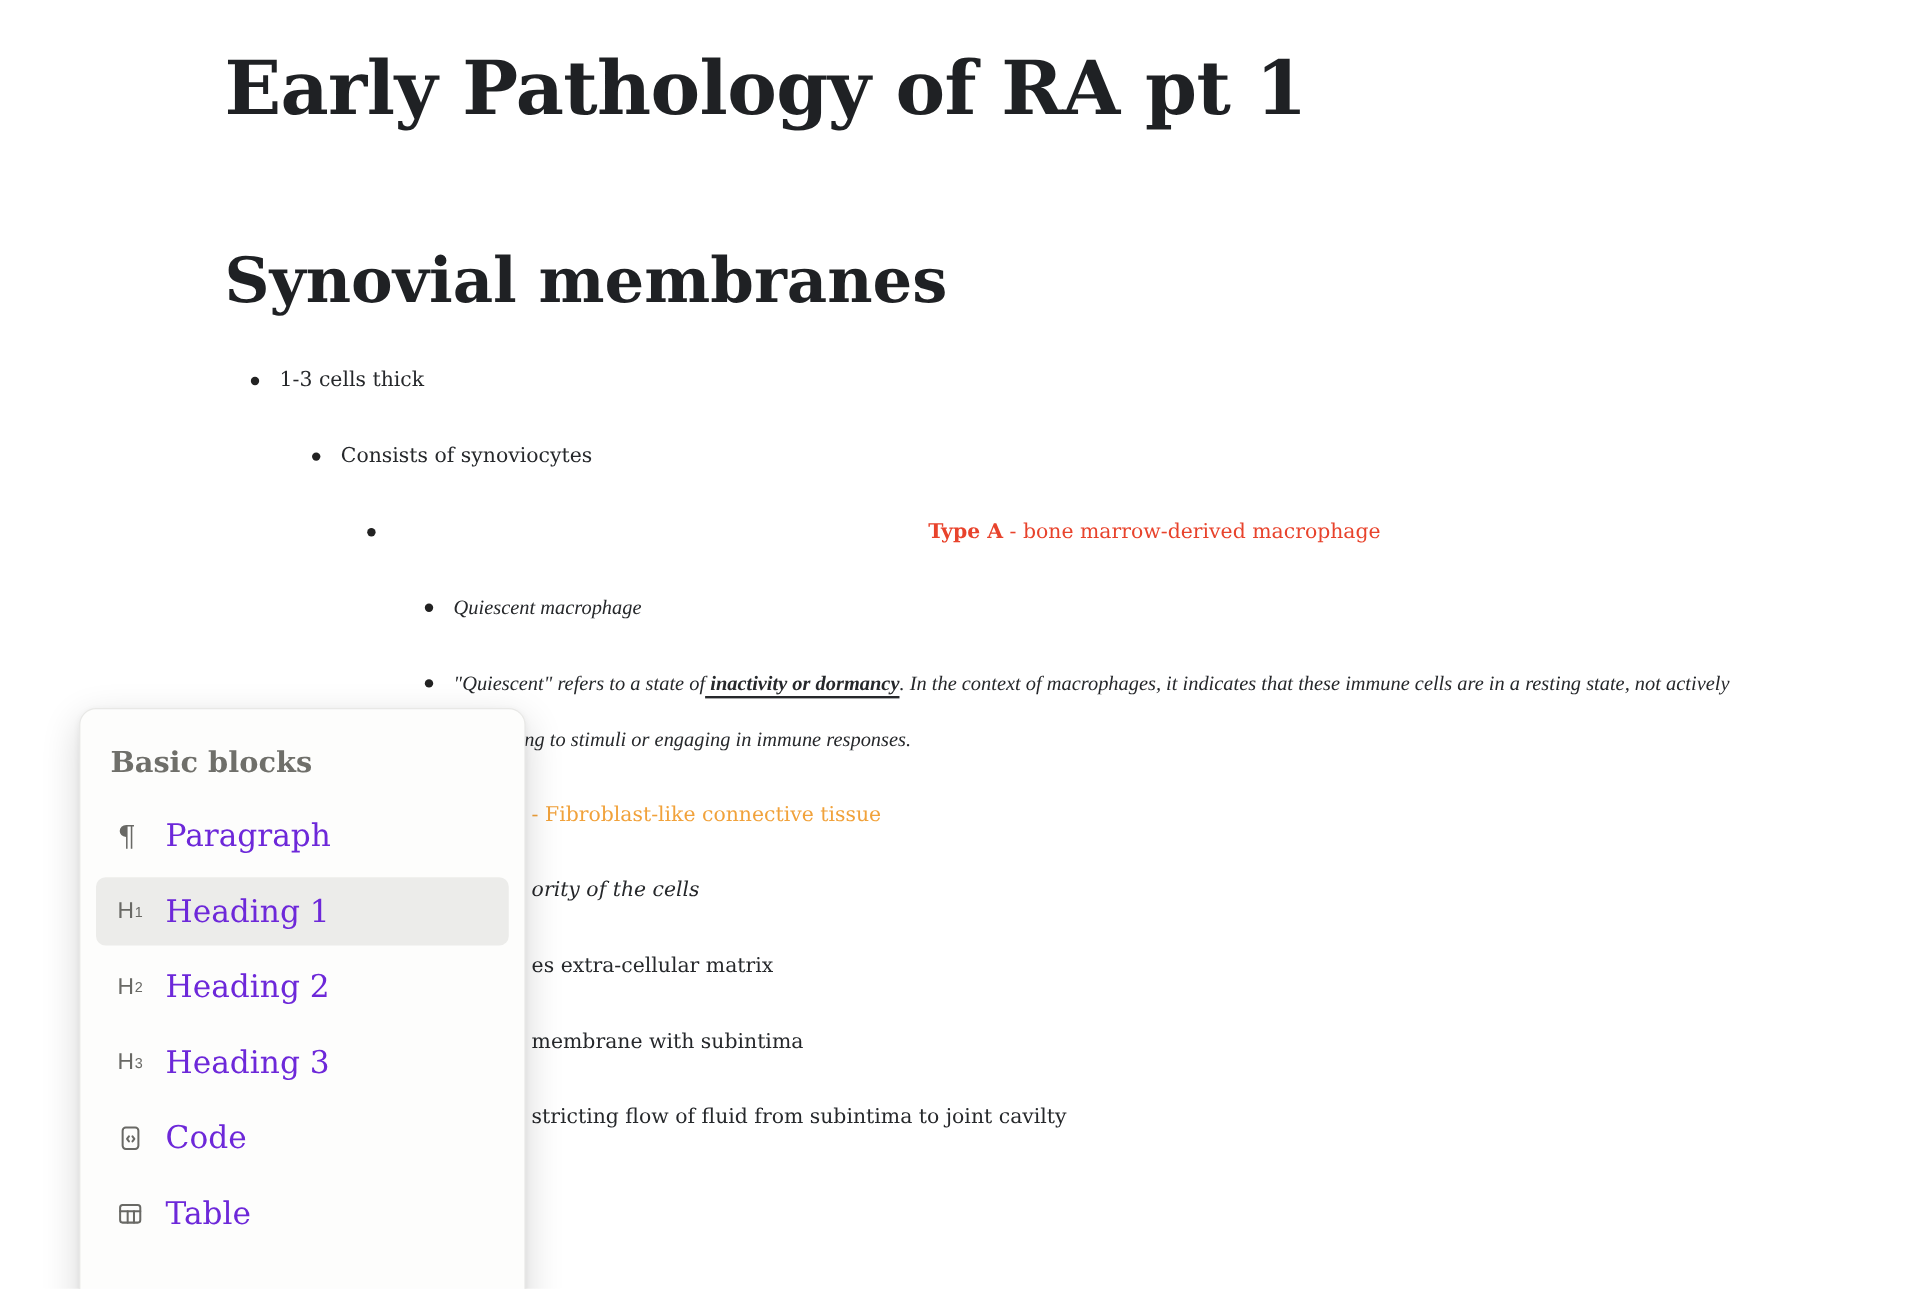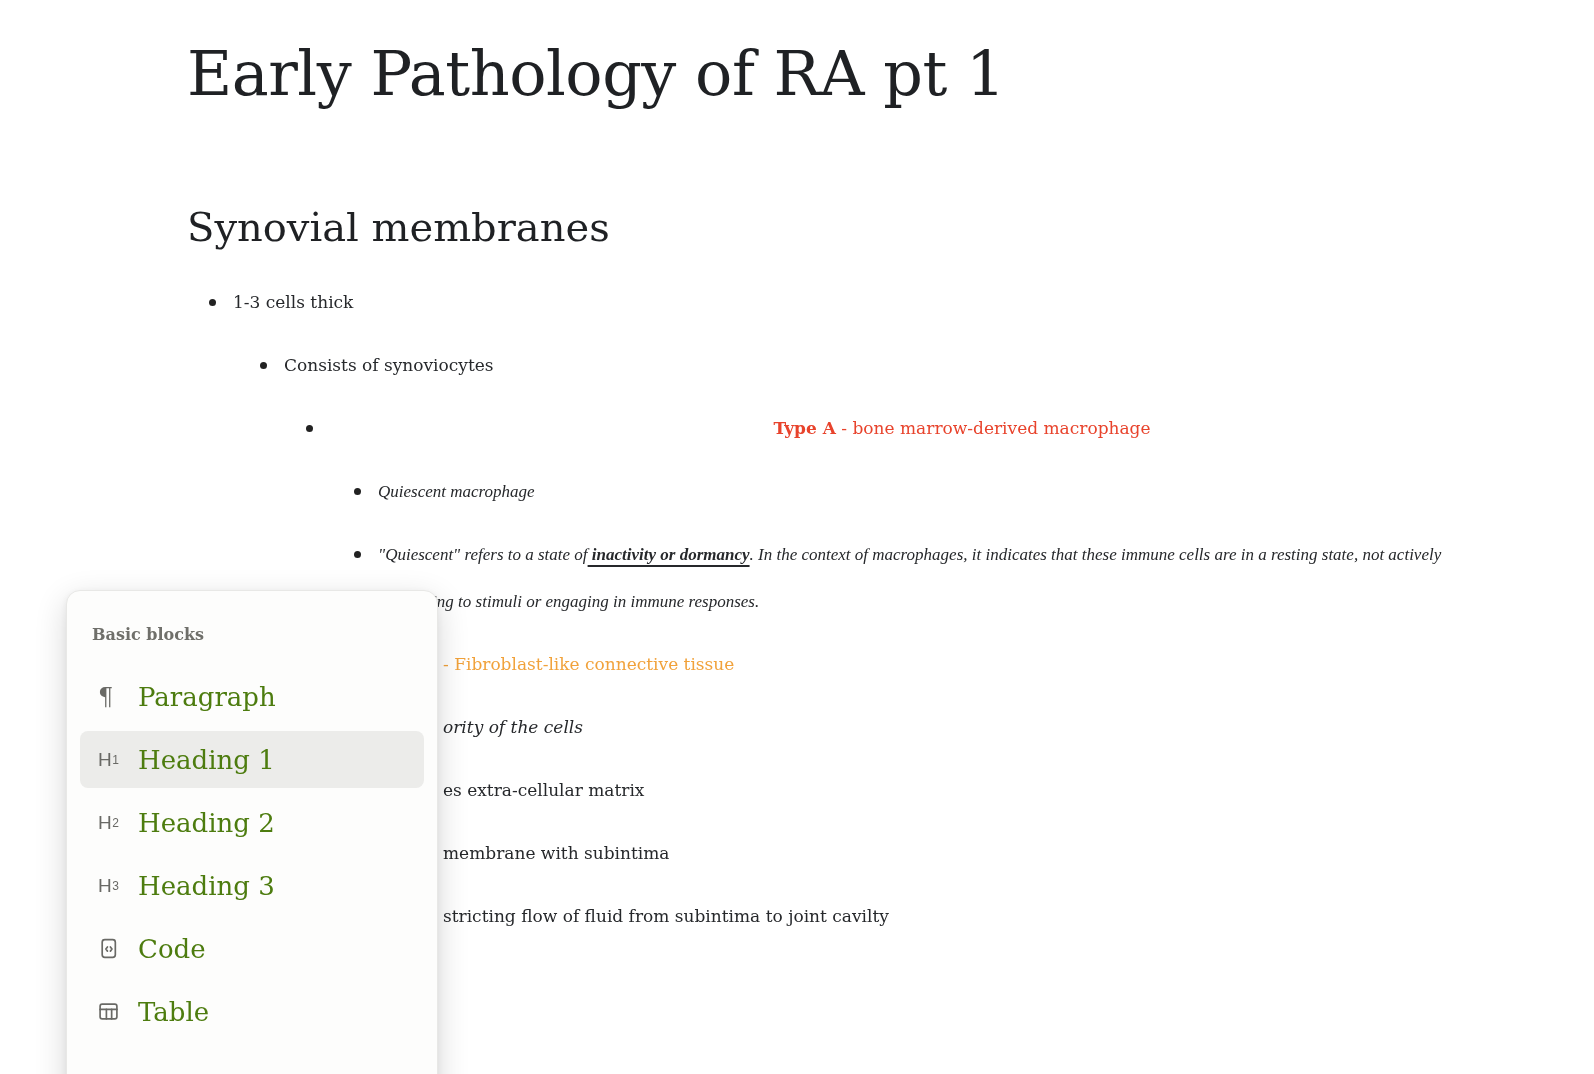"Early Pathology of RA pt" .title { font-weight: 400 -> 700 }
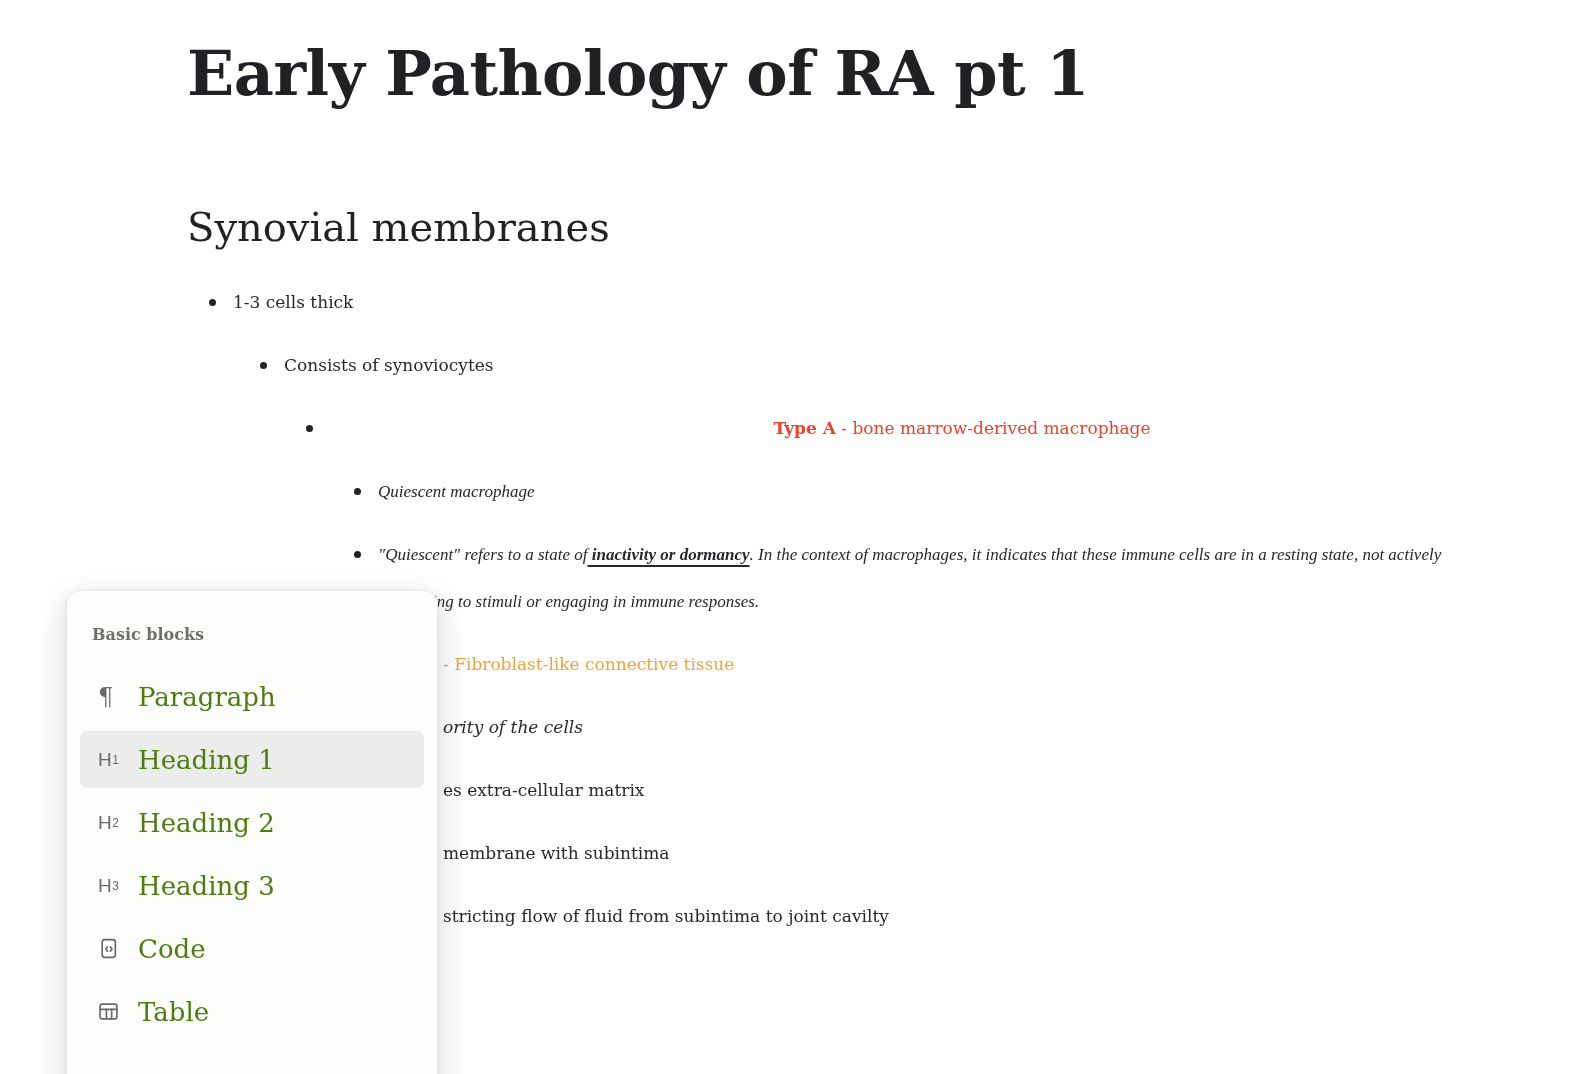"Synovial membranes" .h2 { font-size: 40px -> 52px; font-weight: 400 -> 700 }
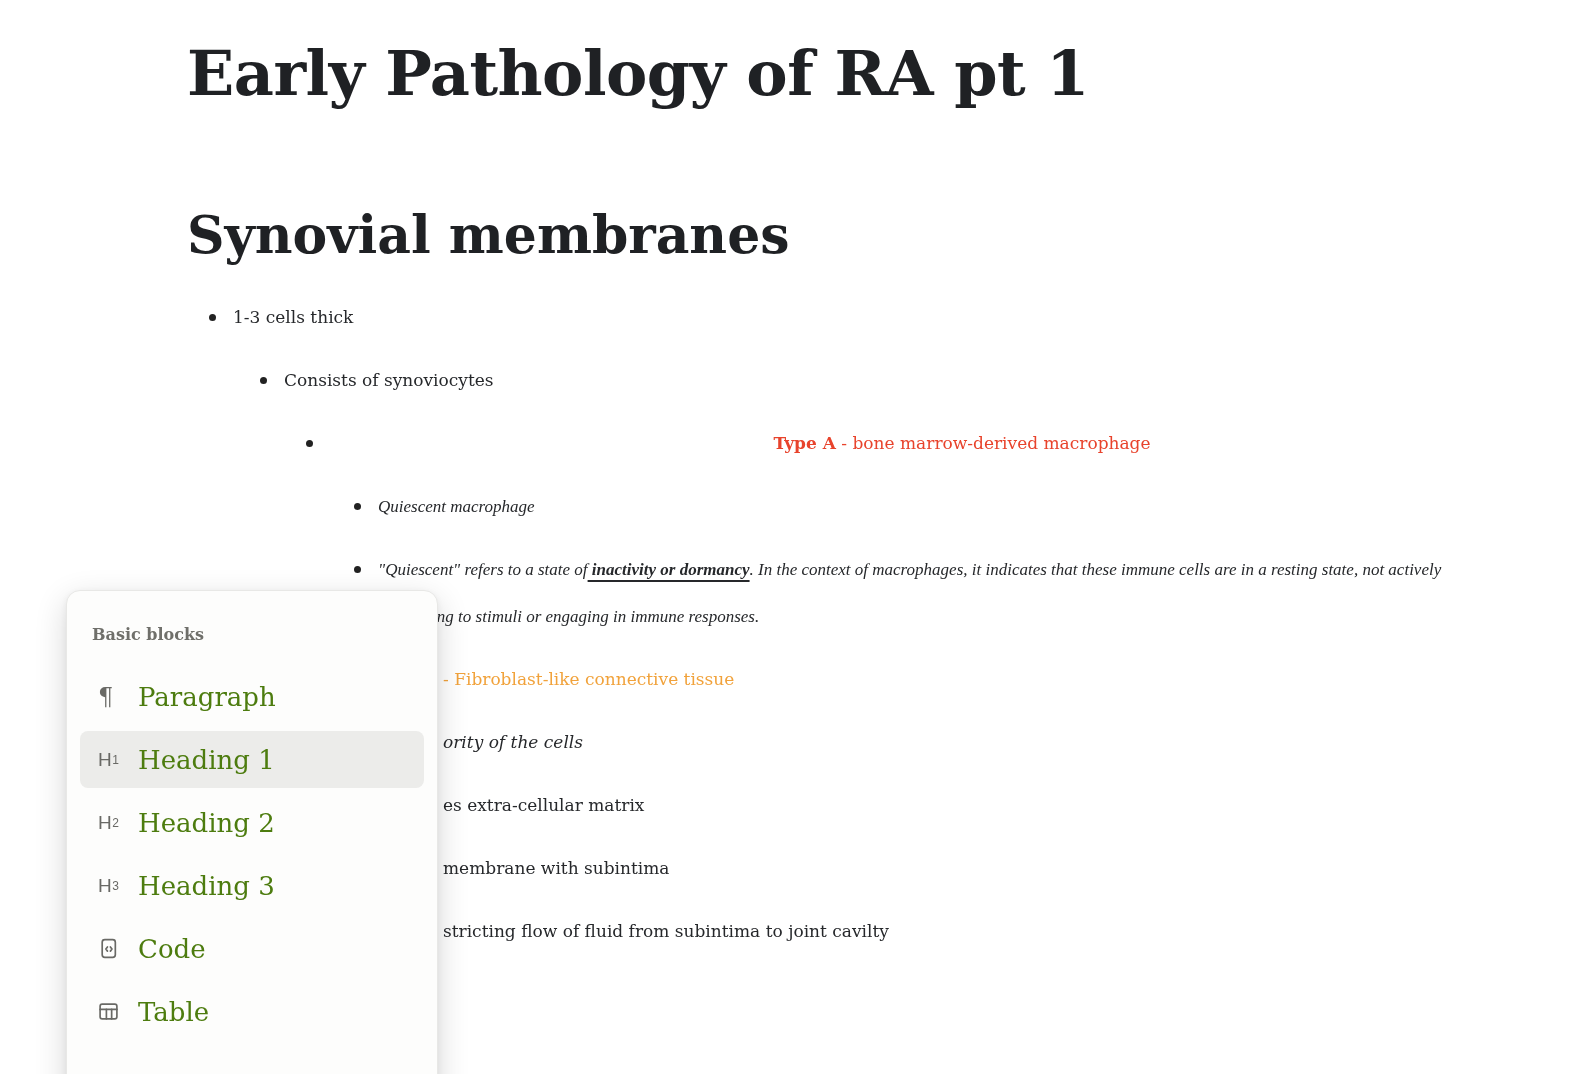"Basic blocks" .menu-label { font-size: 16px -> 24px }
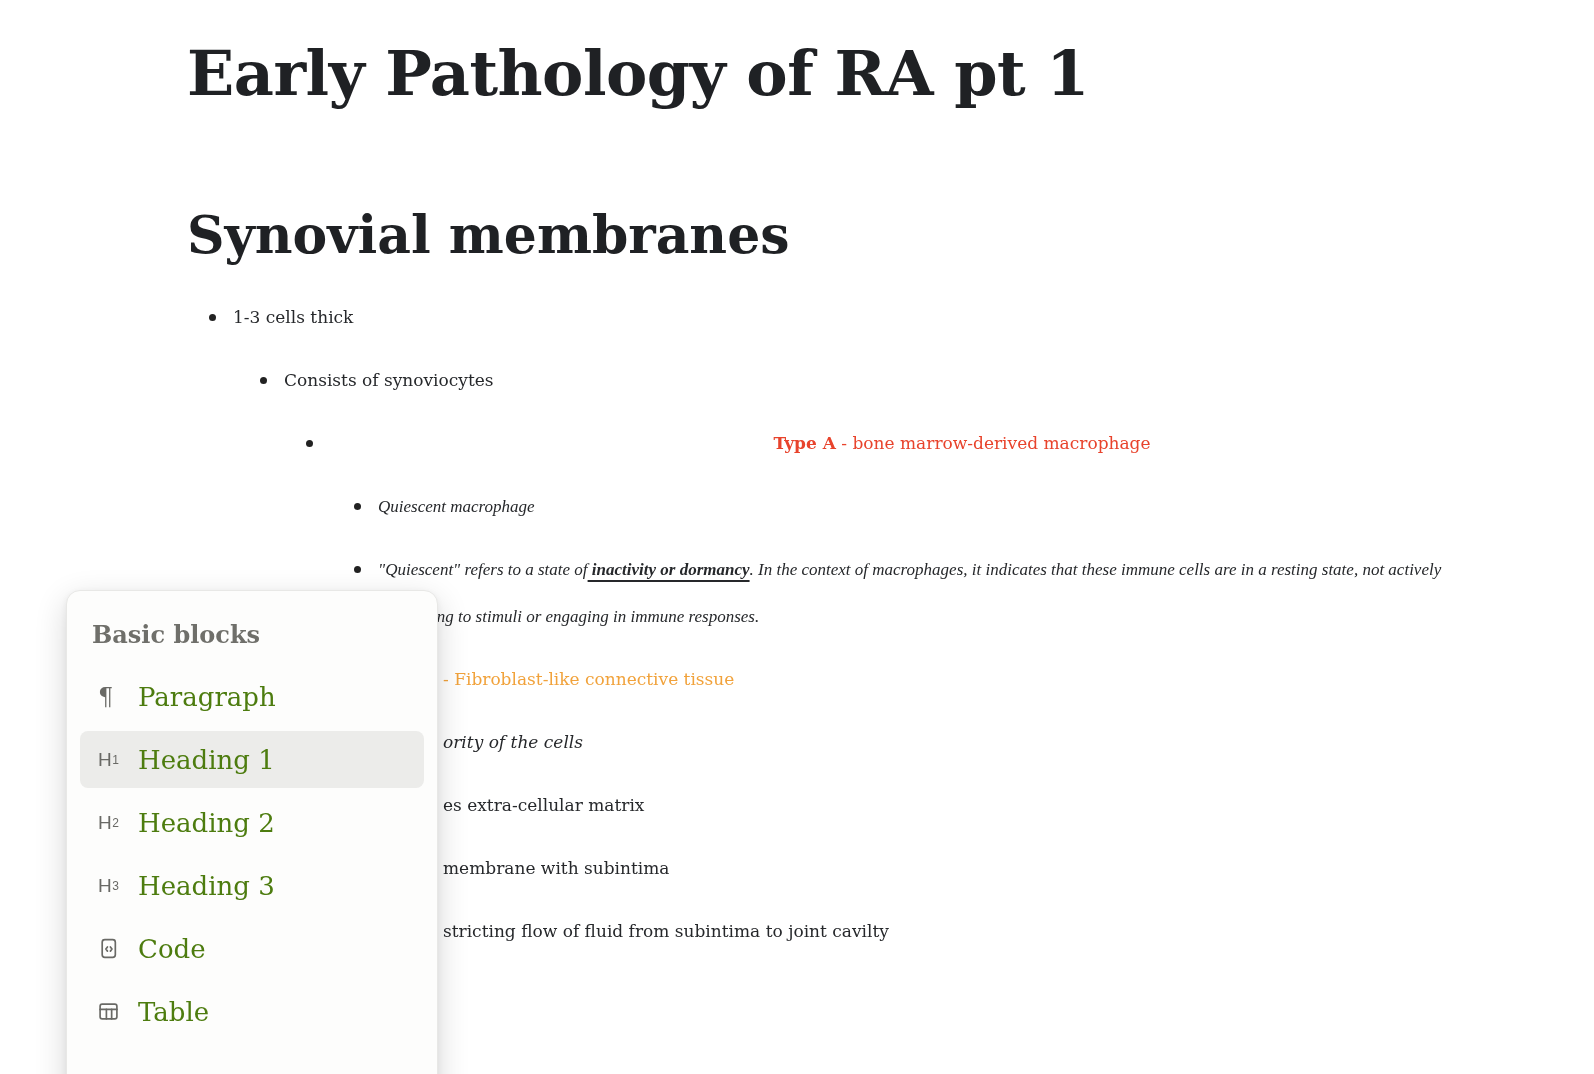"Paragraph" .mi-label { color: #4d7c0f -> #6d28d9 }
